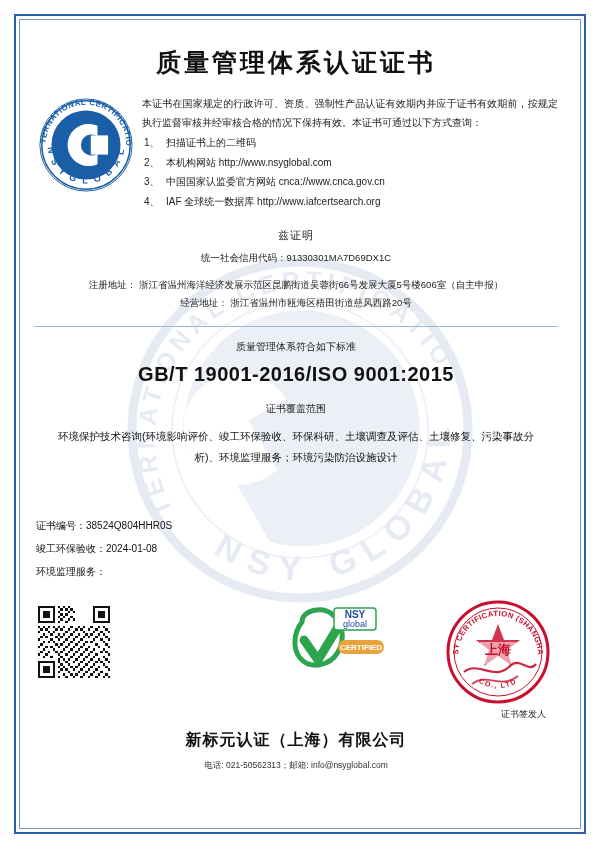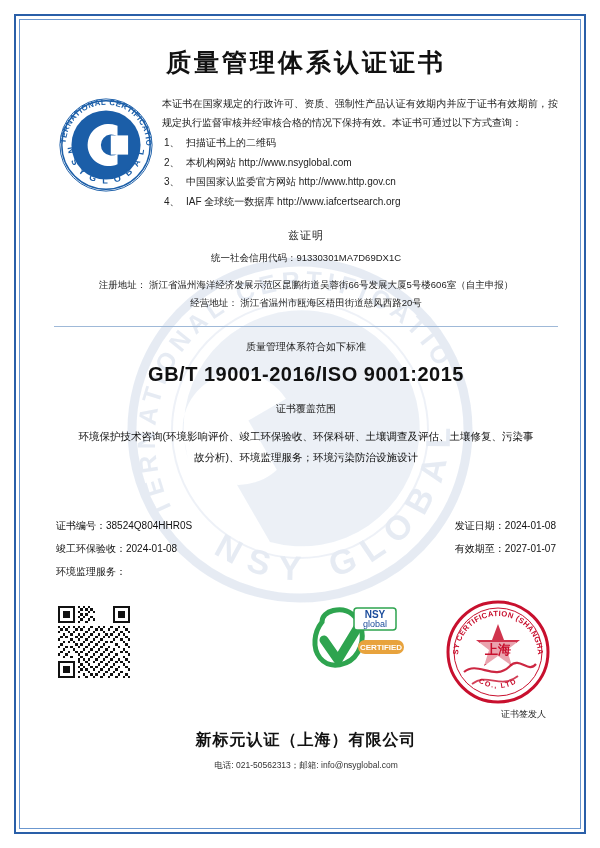"质量管理体系认证证书" .content { margin-left: 12px -> none; padding: 14px 22px 10px 22px -> 14px 22px 10px 14px }
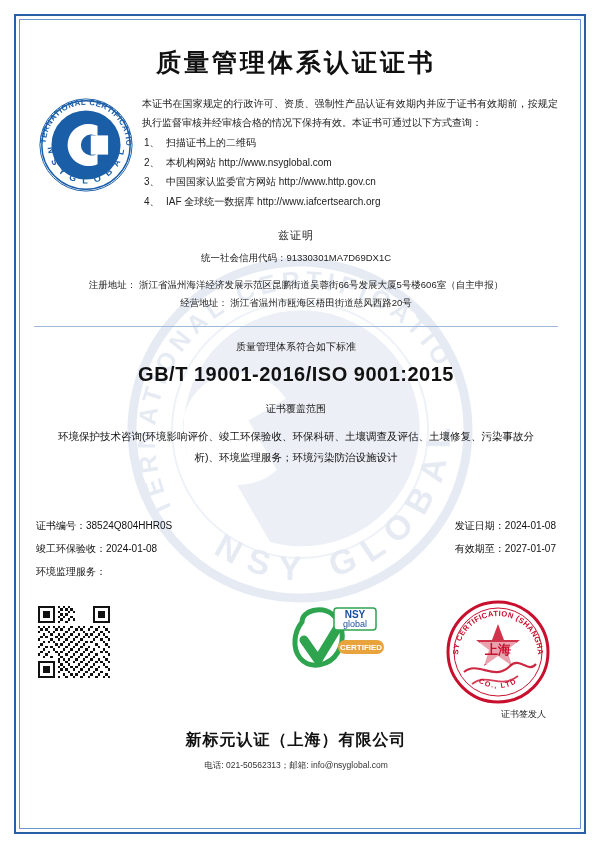"中国国家认监委官方网站 http://www.http.gov.cn" span { text: http://www.http.gov.cn -> cnca://www.cnca.gov.cn }
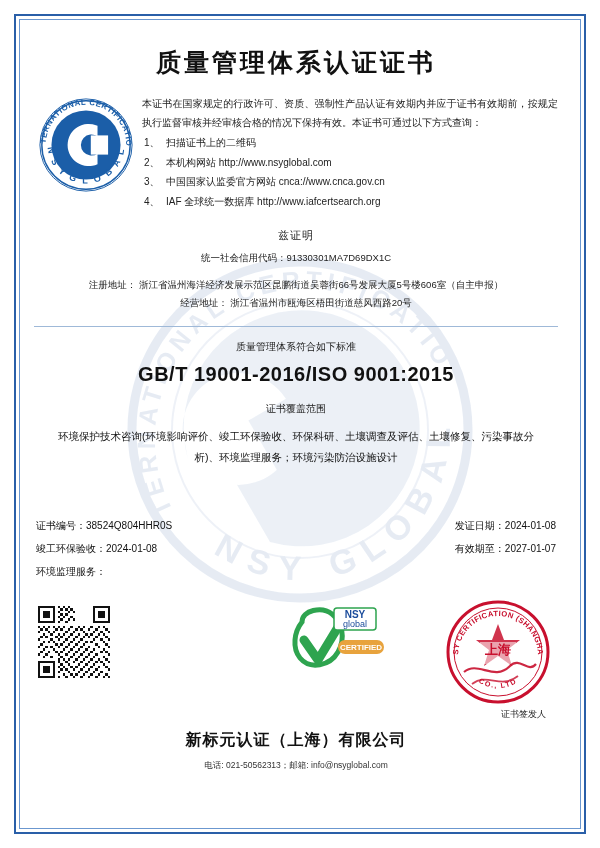"发证日期：2024-01-08" div.col-right { html: <div> <div> <span>发证日期：</span><span>2024-01-08</span> </div> <div> <span>有效期至：</span><span>2027-01-07</span> </div> </div> -> none }
